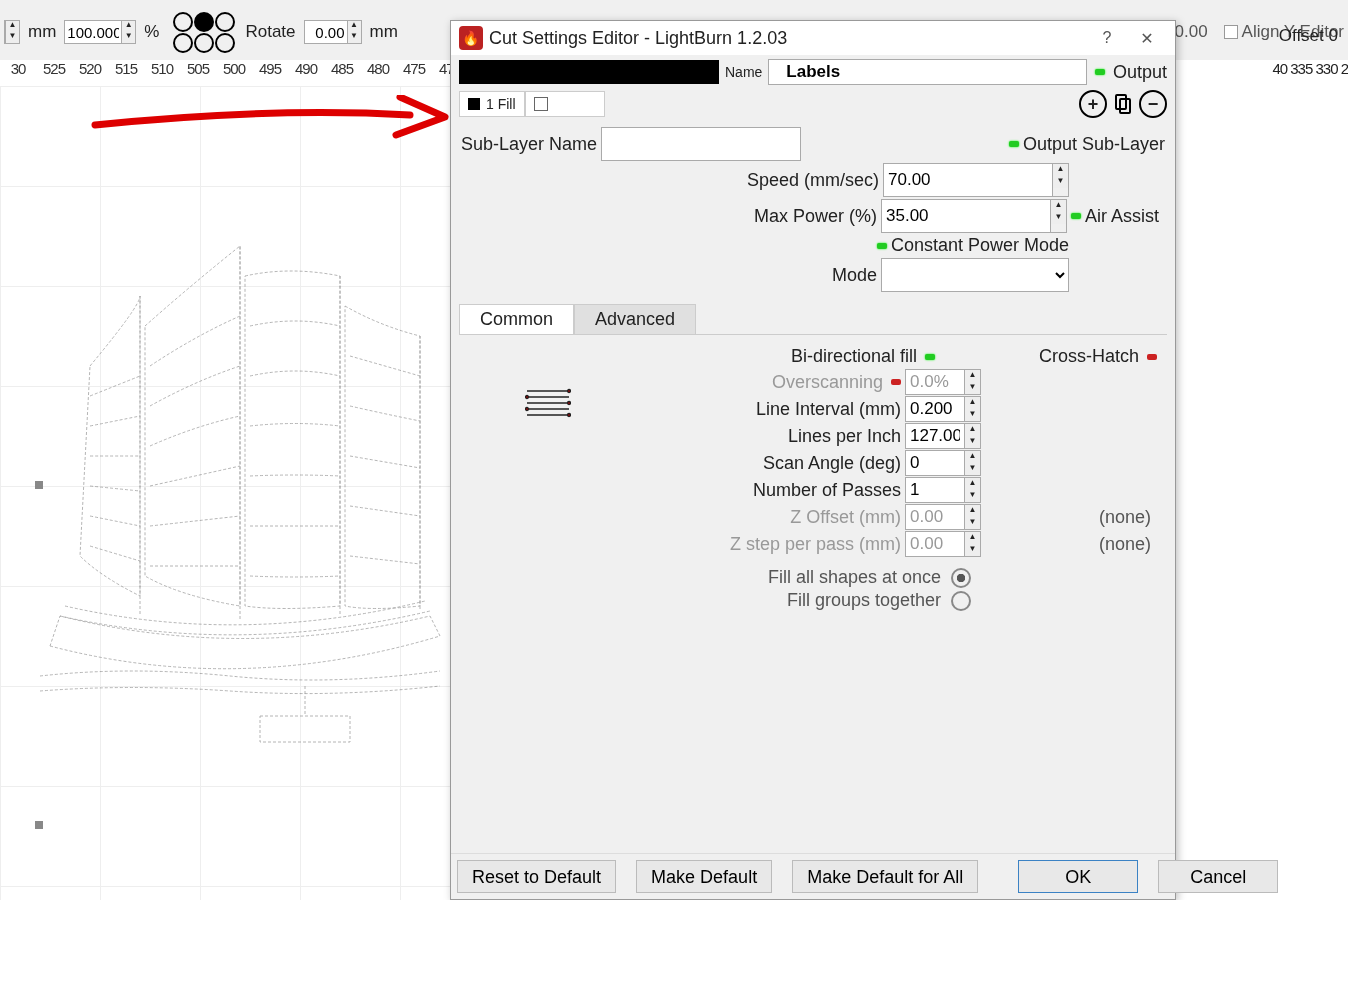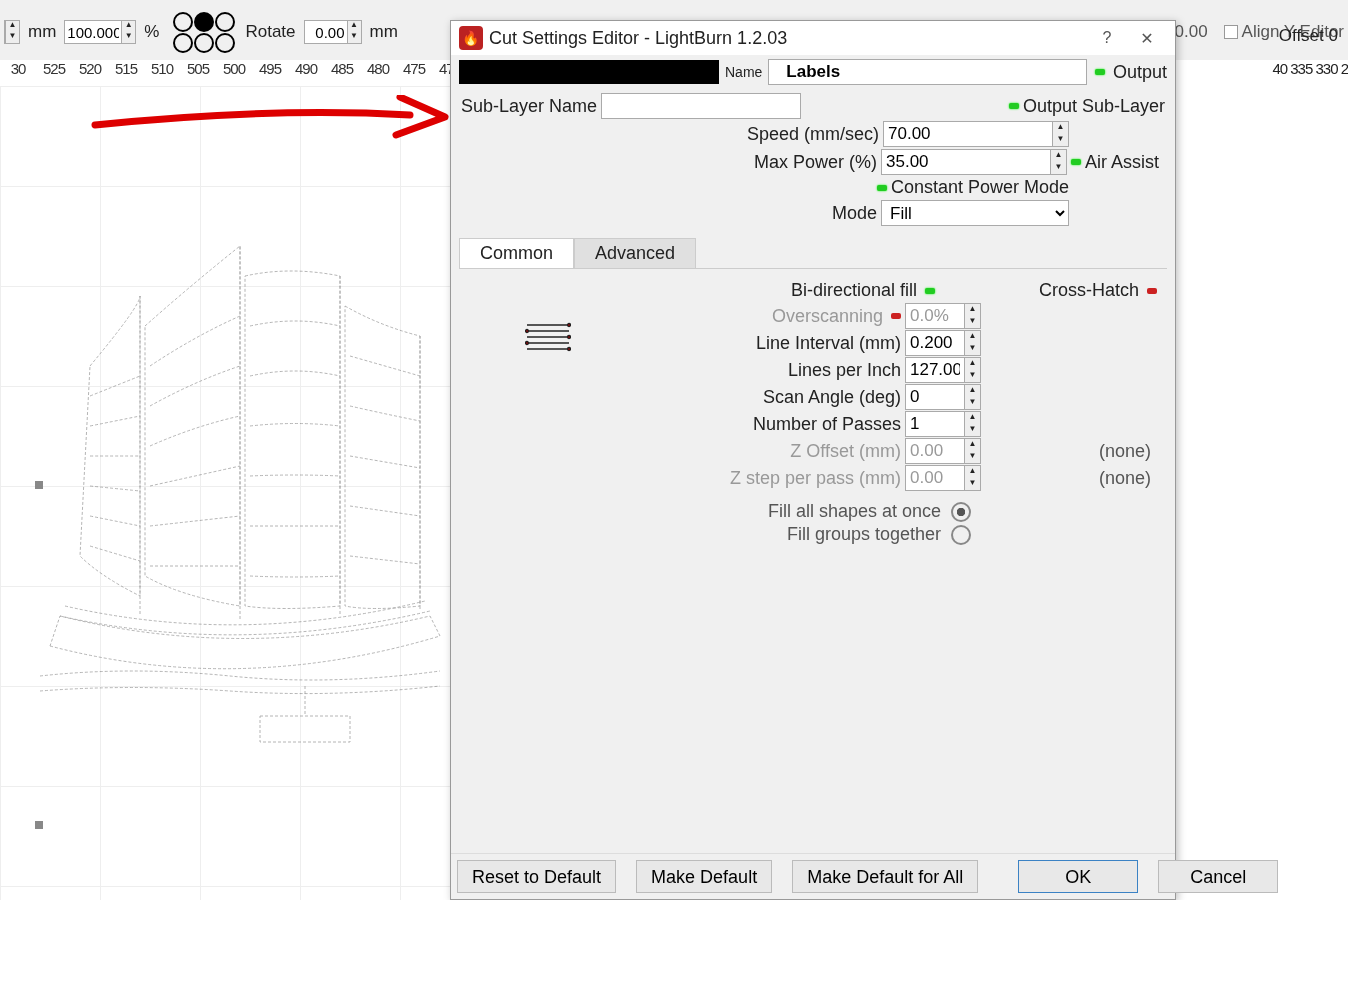"1 Fill" div.sublayer-tabs { html: none -> <div> <div> <span></span> <span>1 Fill</span> </div> <div> <span></span> </div> <div> <div> <span>+</span> </div> <div> <svg> <rect></rect> <rect></rect> </svg> </div> <div> <span>−</span> </div> </div> </div> }
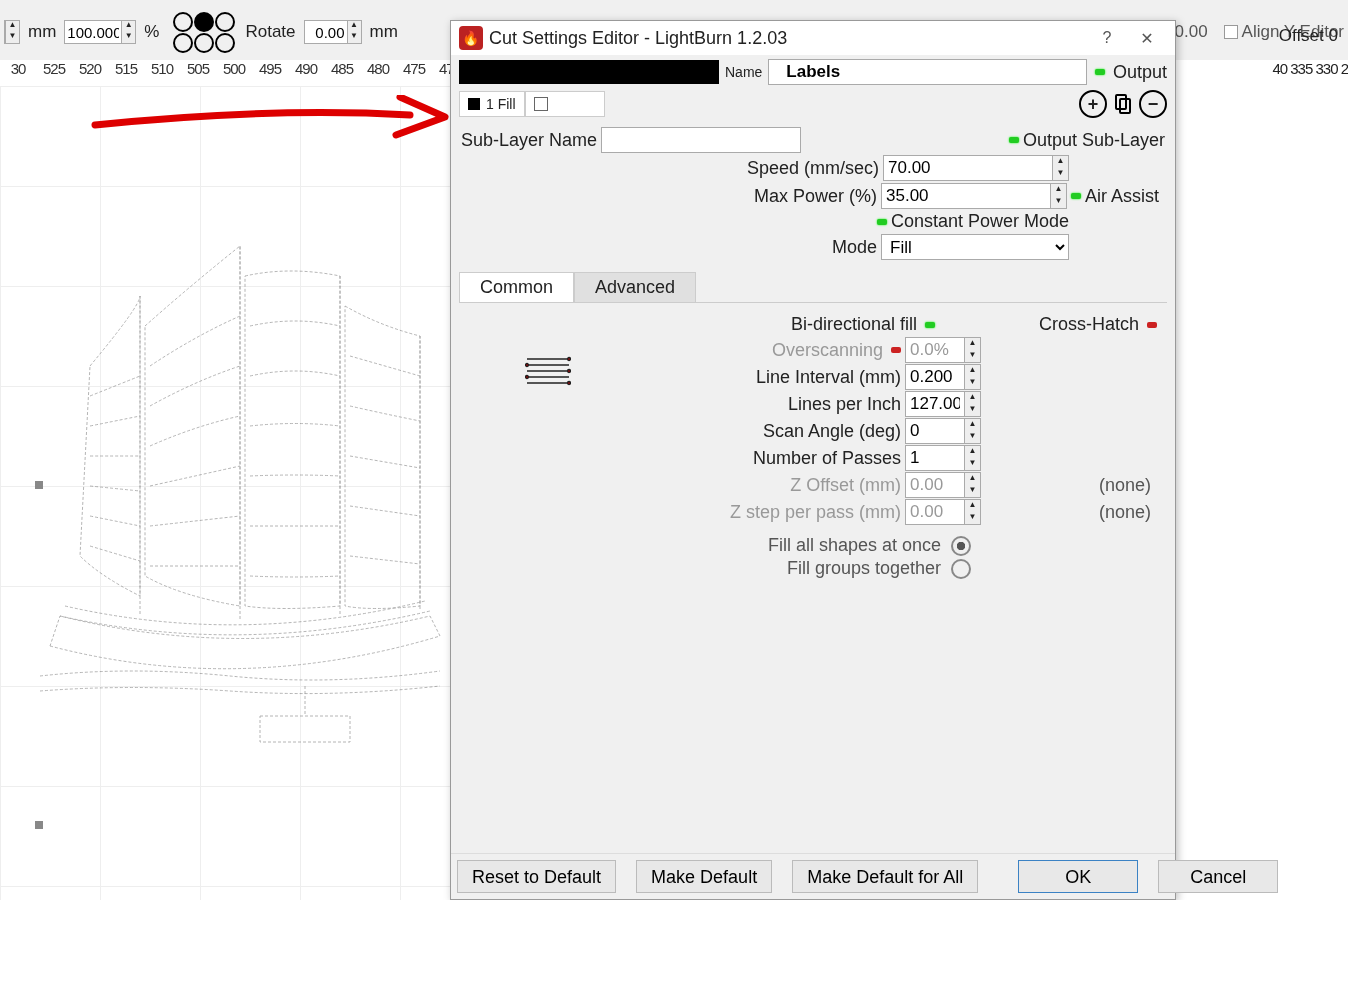"70.00" .frow input.fld, .frow select.fld { padding: 0 4px -> 16px 4px }
